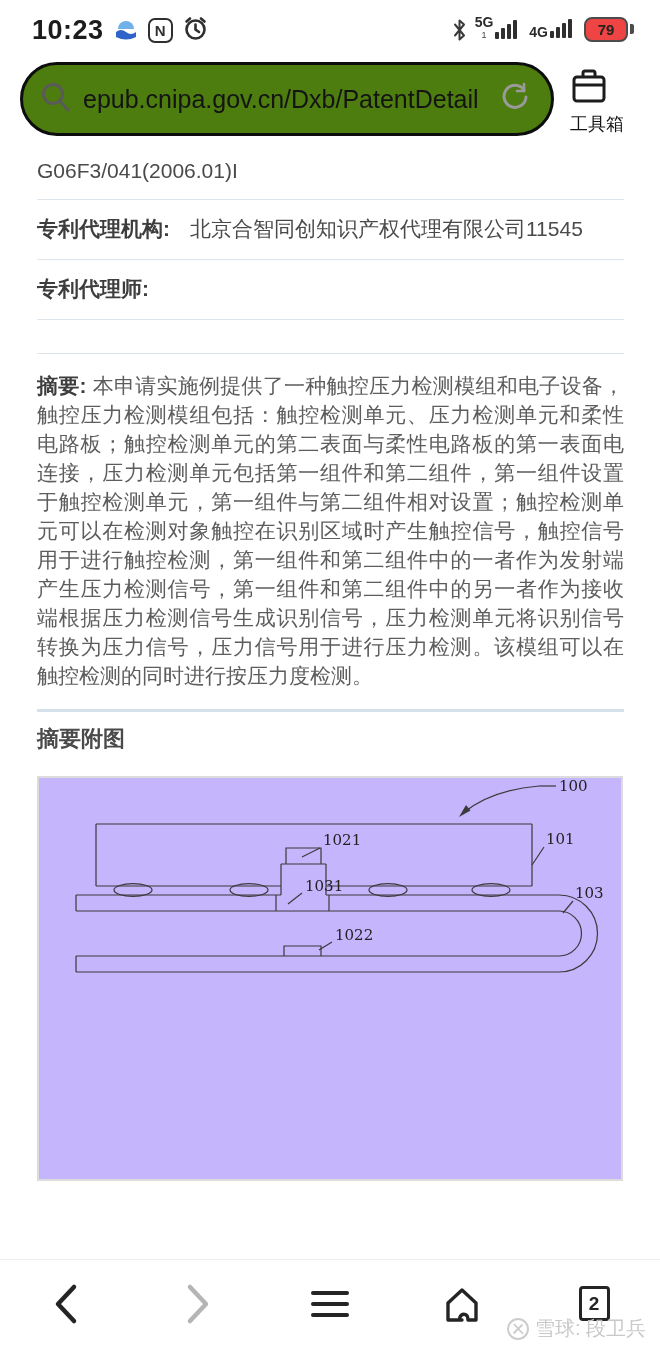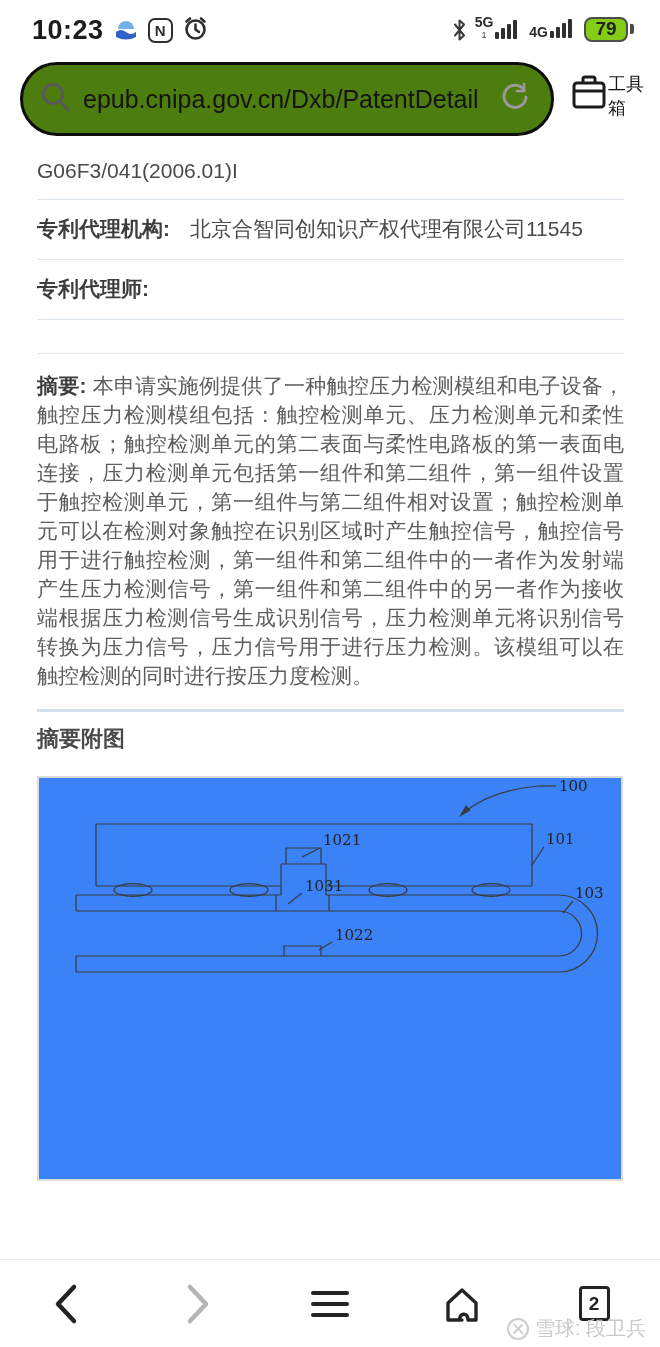"79" .batt-body { background: #84cc16 -> #ef4444; font-size: 19px -> 15px }
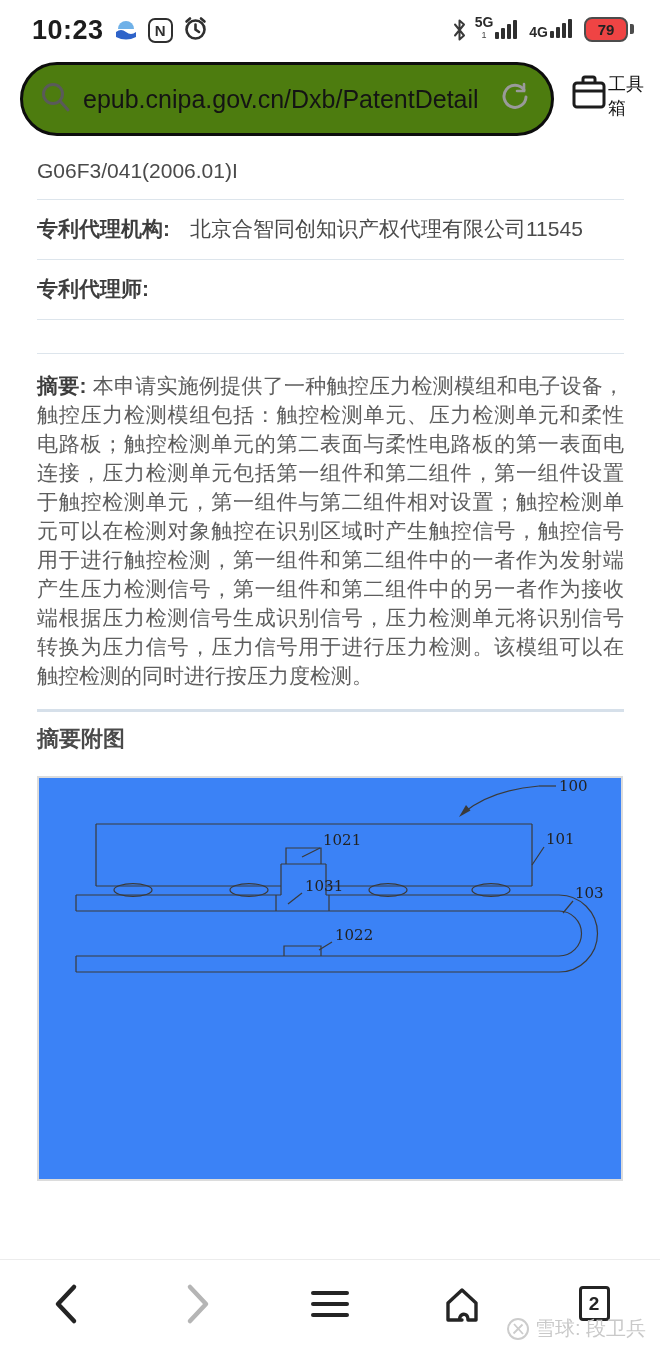"工具箱" .toolbox { align-items: center -> none; flex-direction: row -> column }
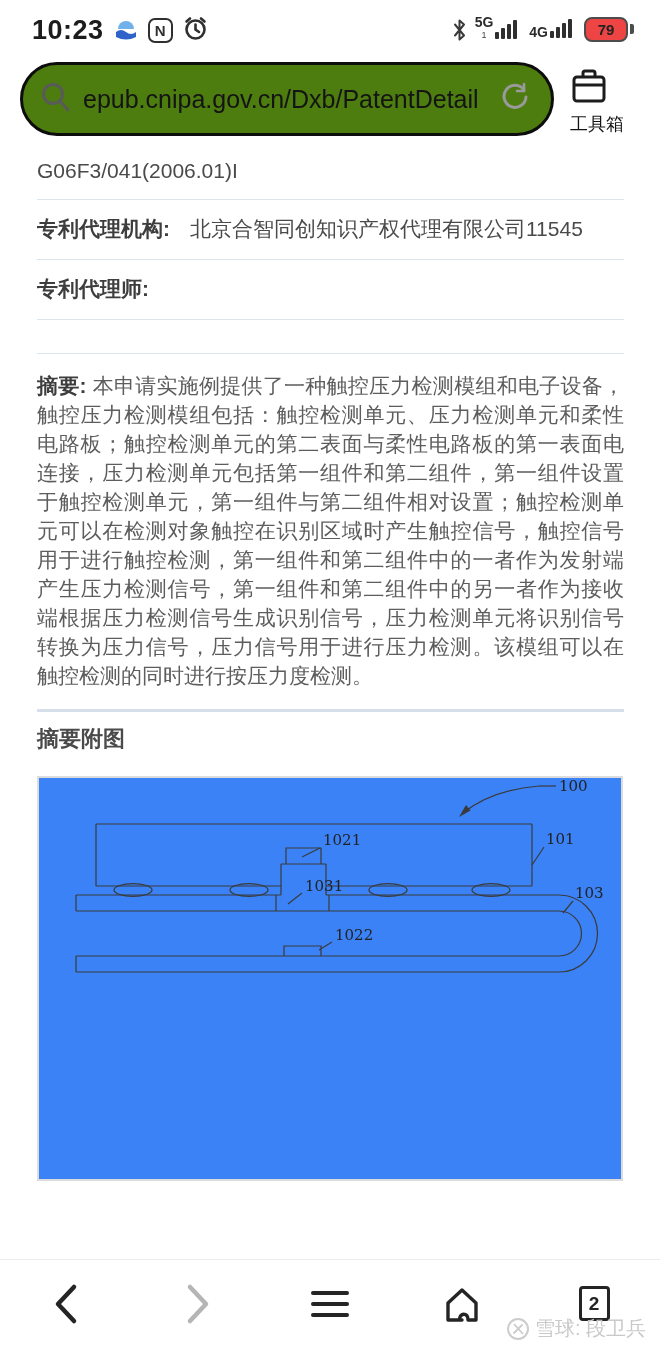"100" .figure-box { background: #3b82f6 -> #c4b5fd }
